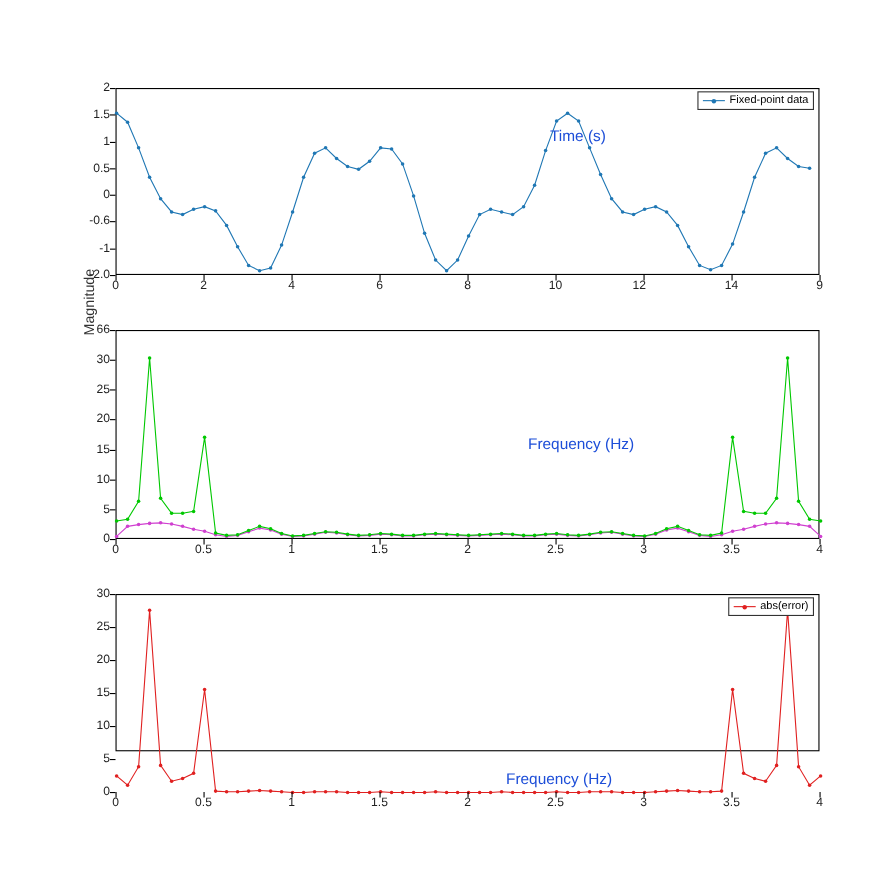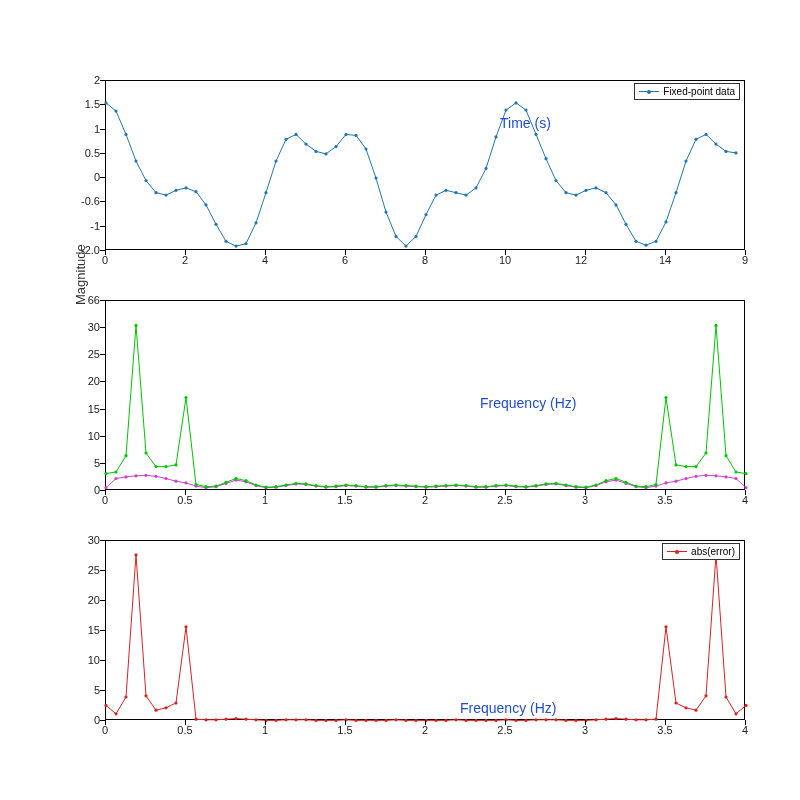"abs(error)" div.axes { height: 180px -> 143px }
